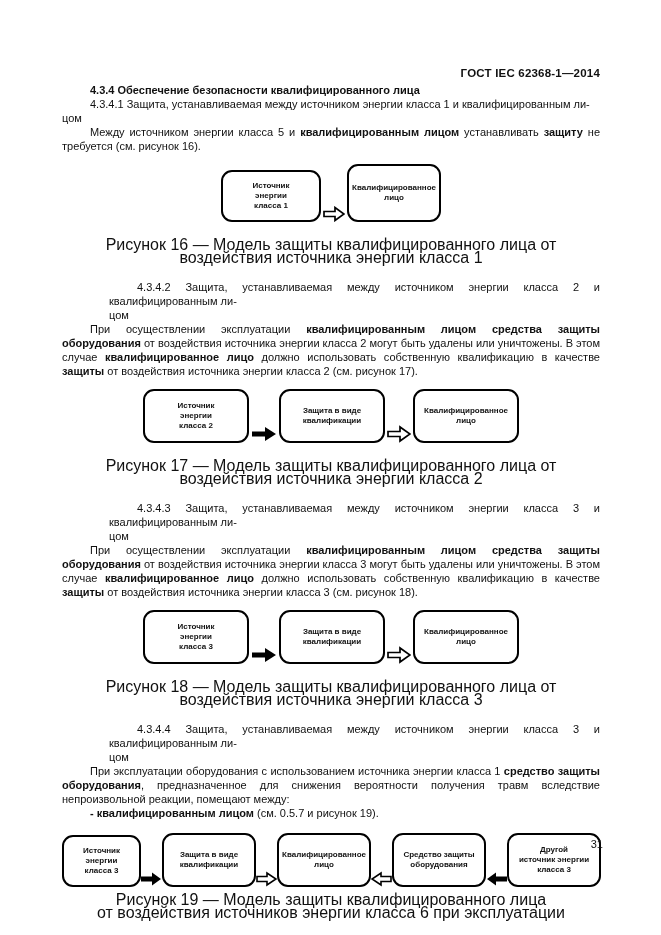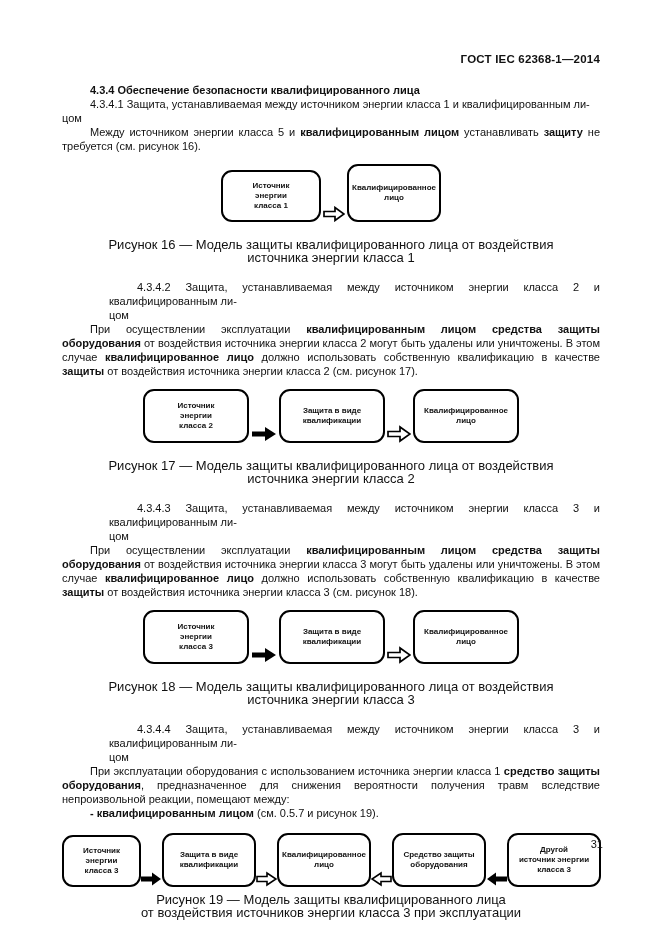"ГОСТ IEC 62368-1—2014" .header { top: 53px -> 67px }
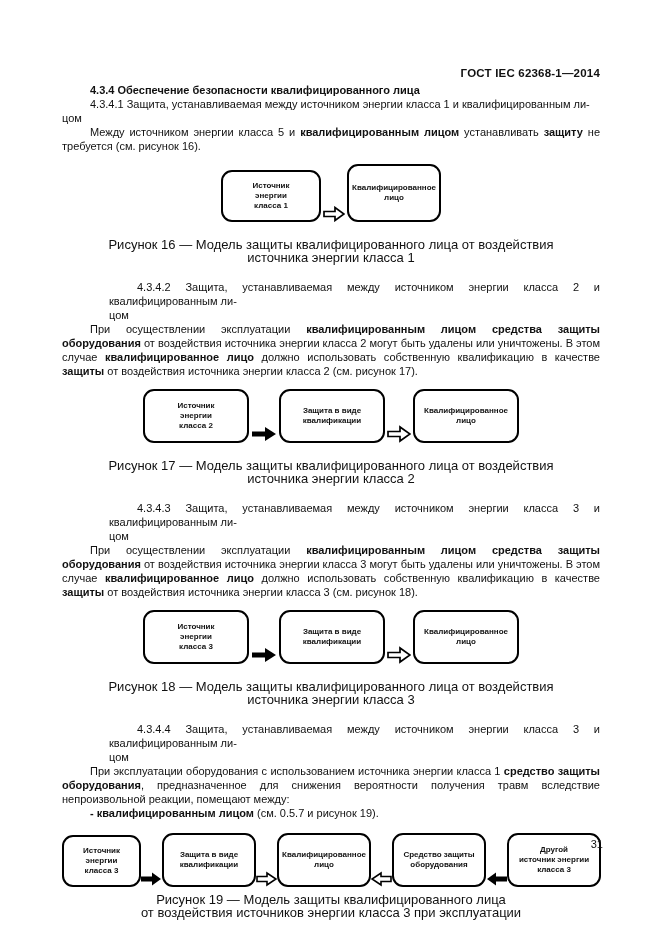"Рисунок 16 — Модель защиты" .caption { font-size: 13px -> 16px }
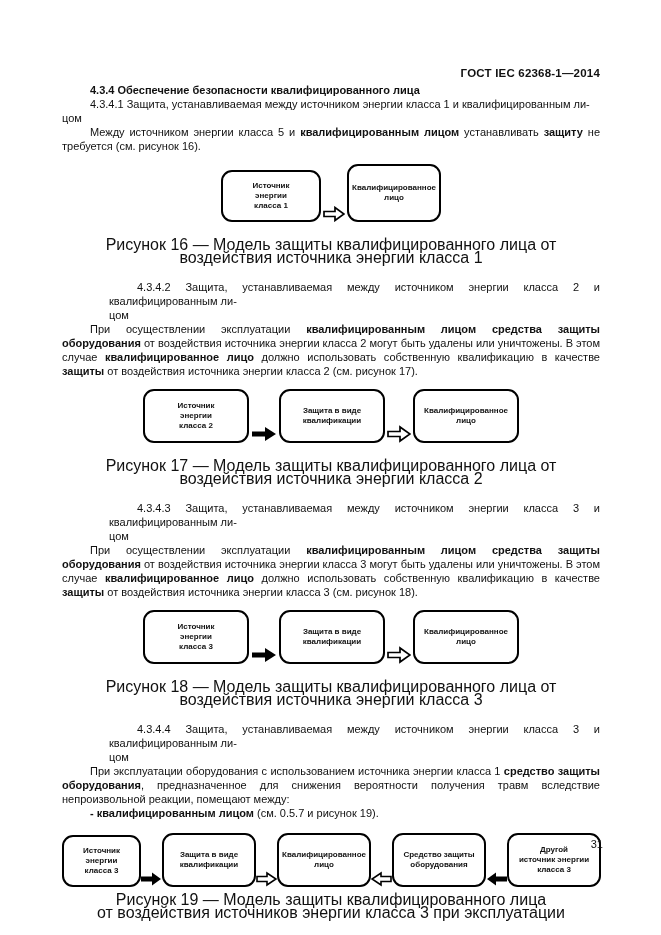"Рисунок 19 — Модель защиты" p.caption { text: 3 -> 6 }
